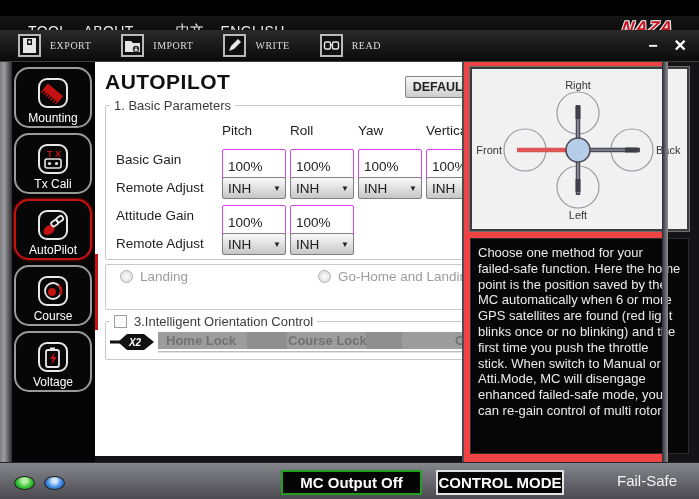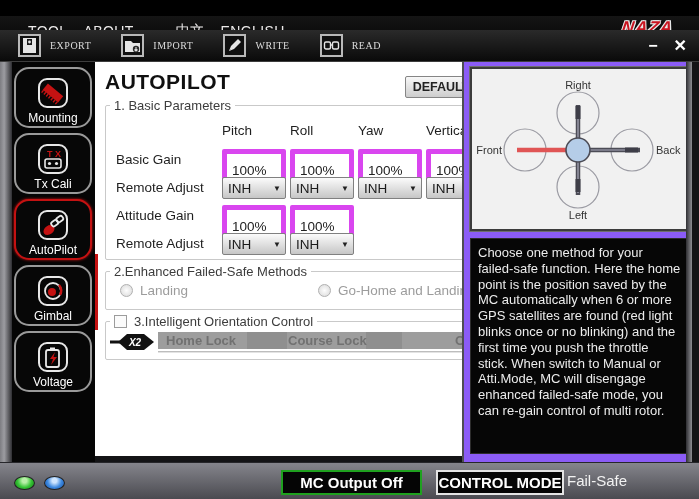"Right" #right { background: #8b5cf6 -> #ef4444; width: 230px -> 206px }
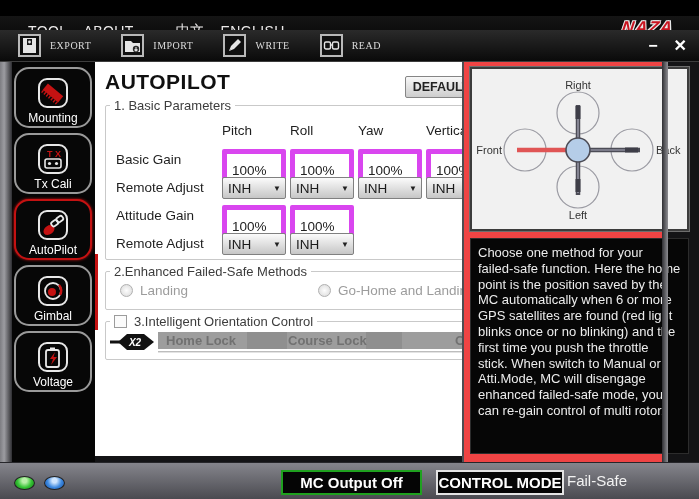"100%" .gain-input { border: 5px solid #d946ef -> 1px solid #d946ef }
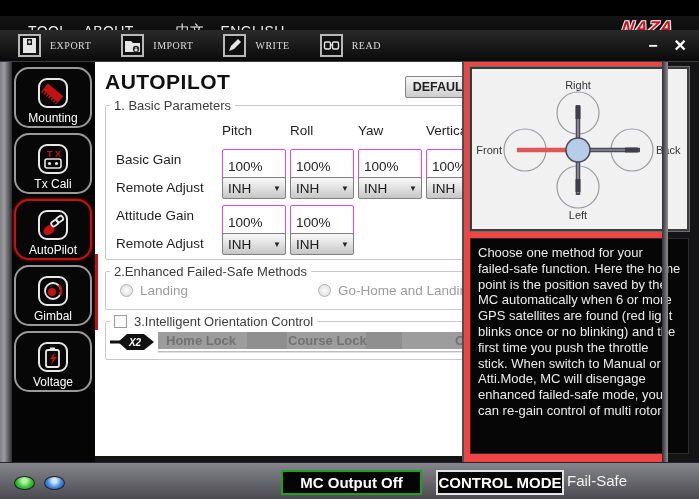"2.Enhanced Failed-Safe Methods" legend { html: <legend>2.Enhanced Failed-Safe Methods</legend> -> none }
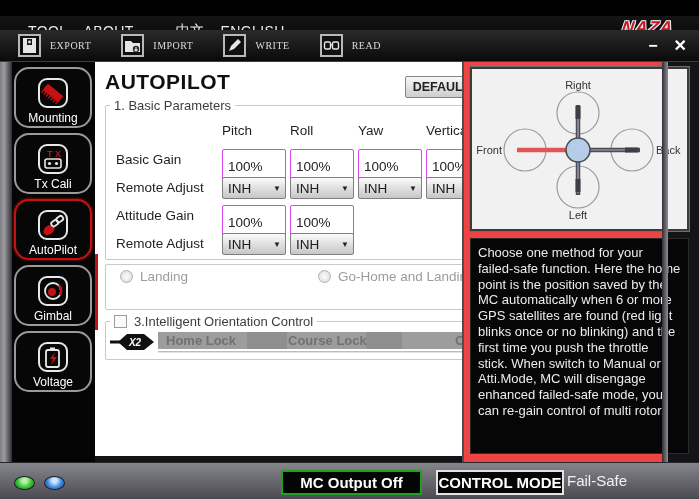"Gimbal" span.tab-label { text: Gimbal -> Course }
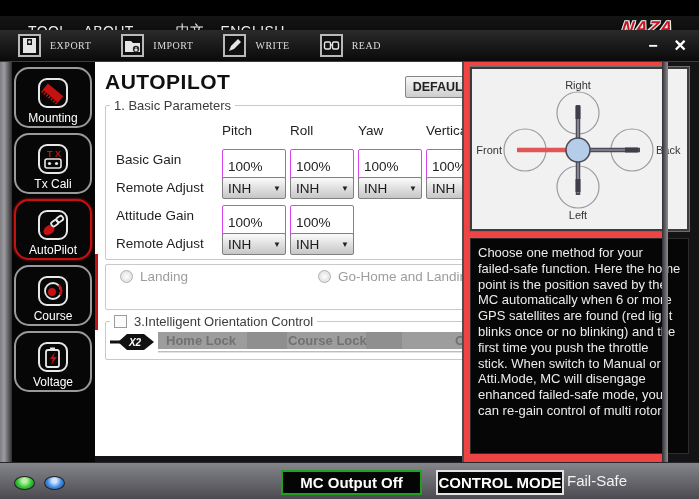"Fail-Safe" #flight-mode { left: 567px -> 617px }
